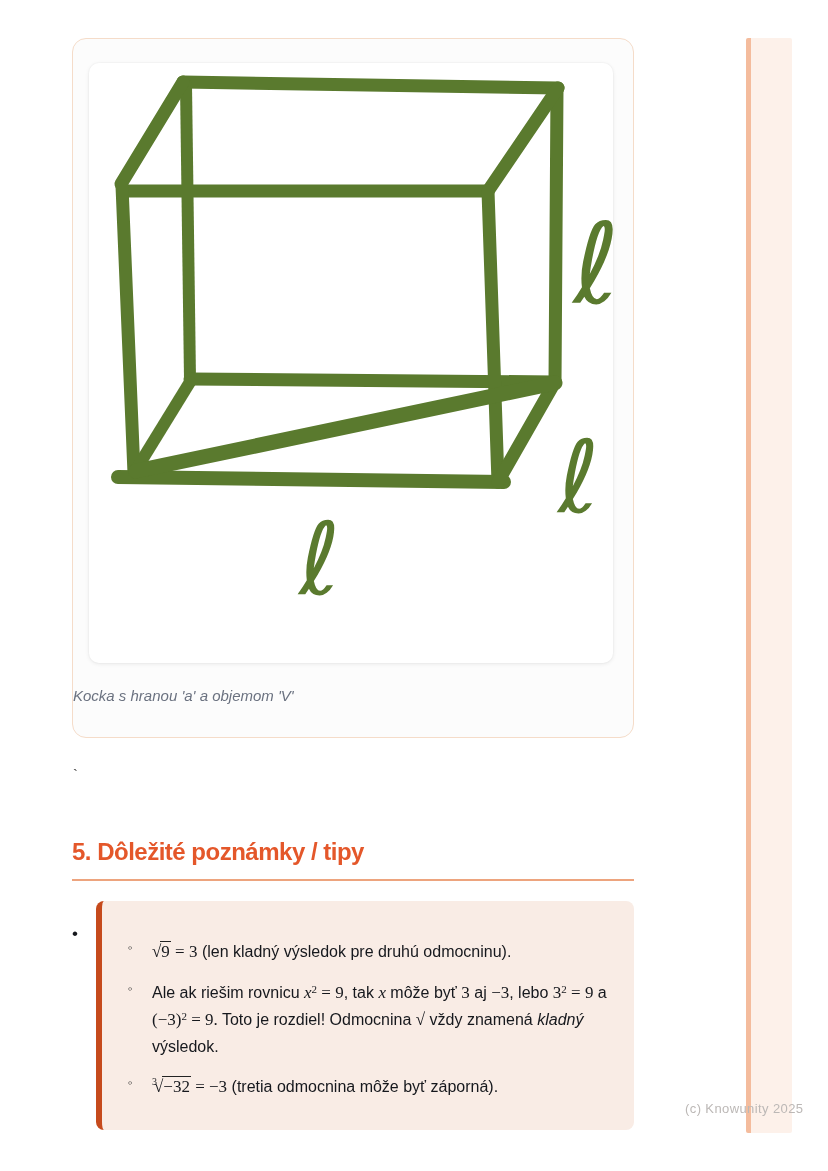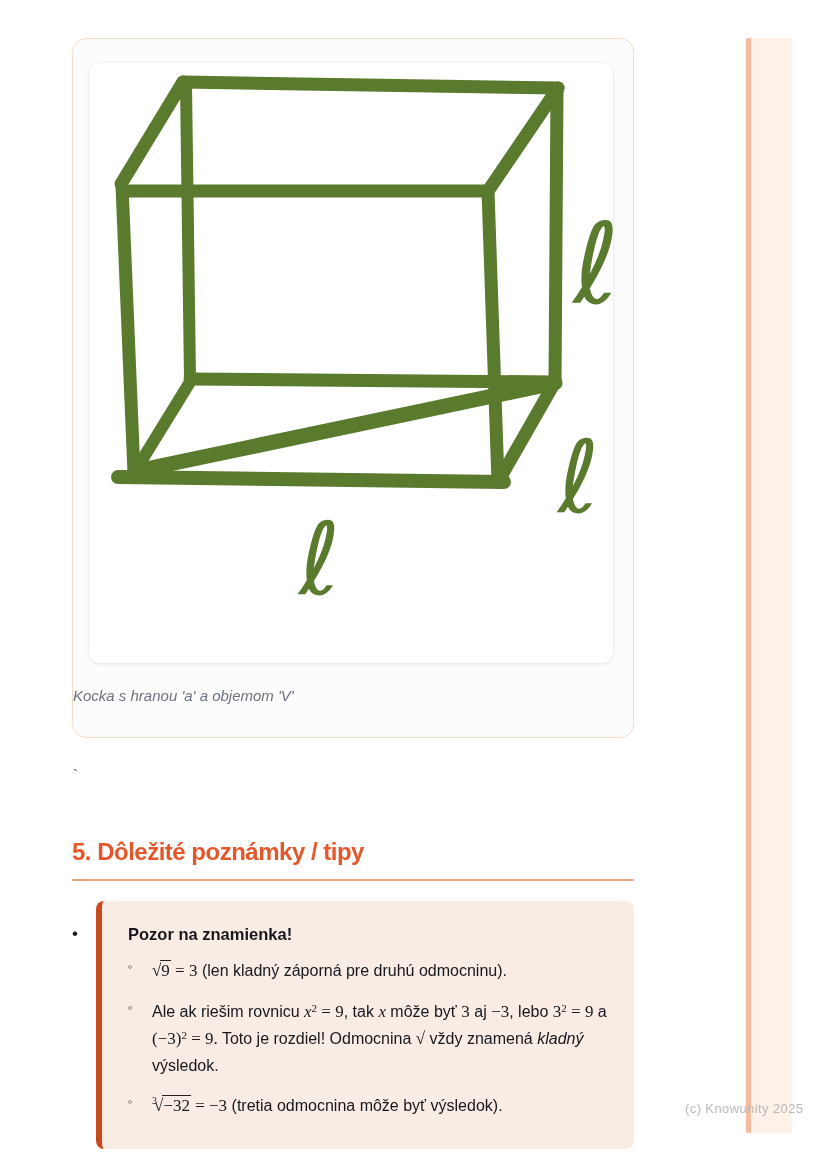"Pozor na znamienka!" div.callout-title { html: <div>Pozor na znamienka!</div> -> none }
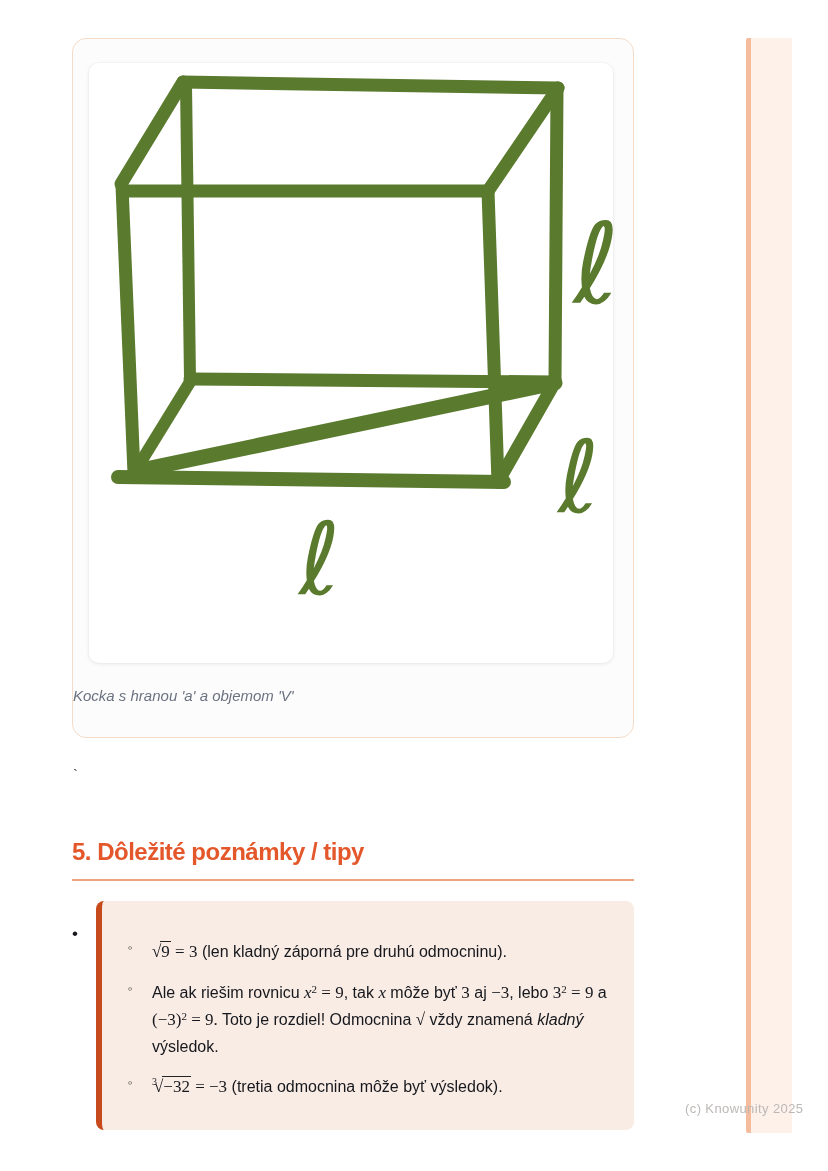"(len kladný záporná pre druhú" span { text: záporná -> výsledok }
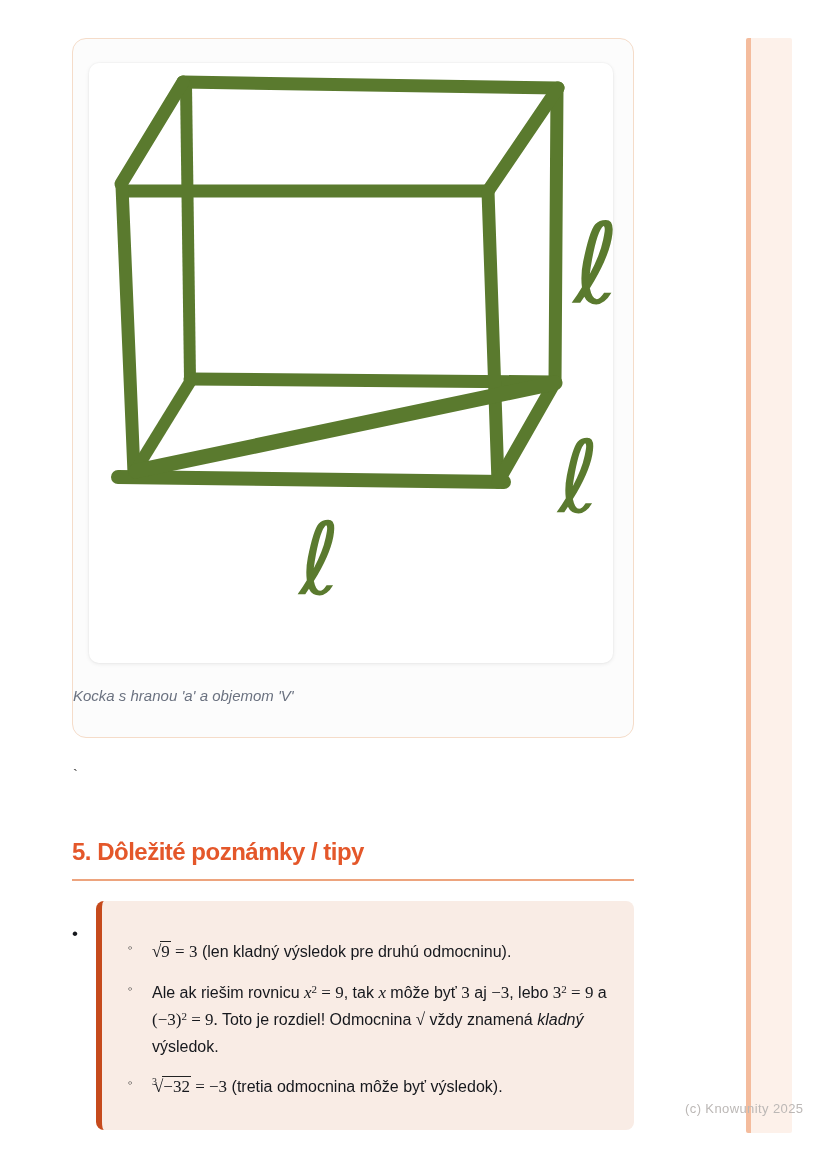"(tretia odmocnina môže byť výsledok)." span { text: výsledok -> záporná }
